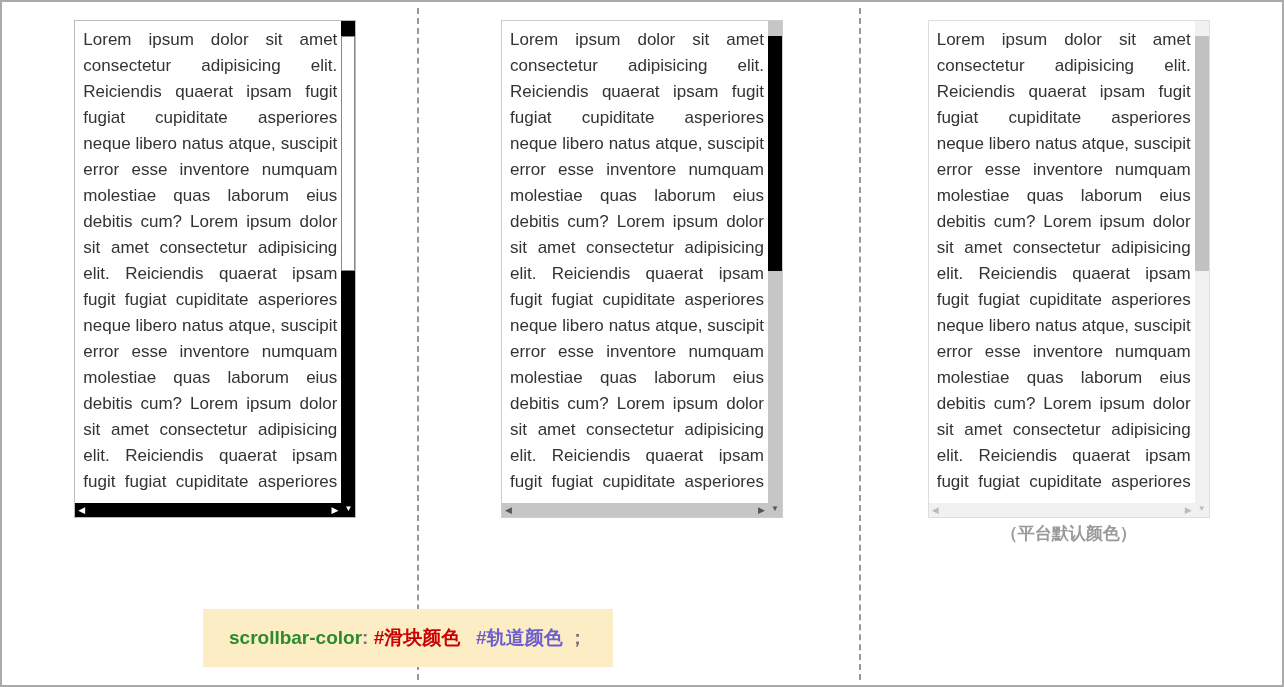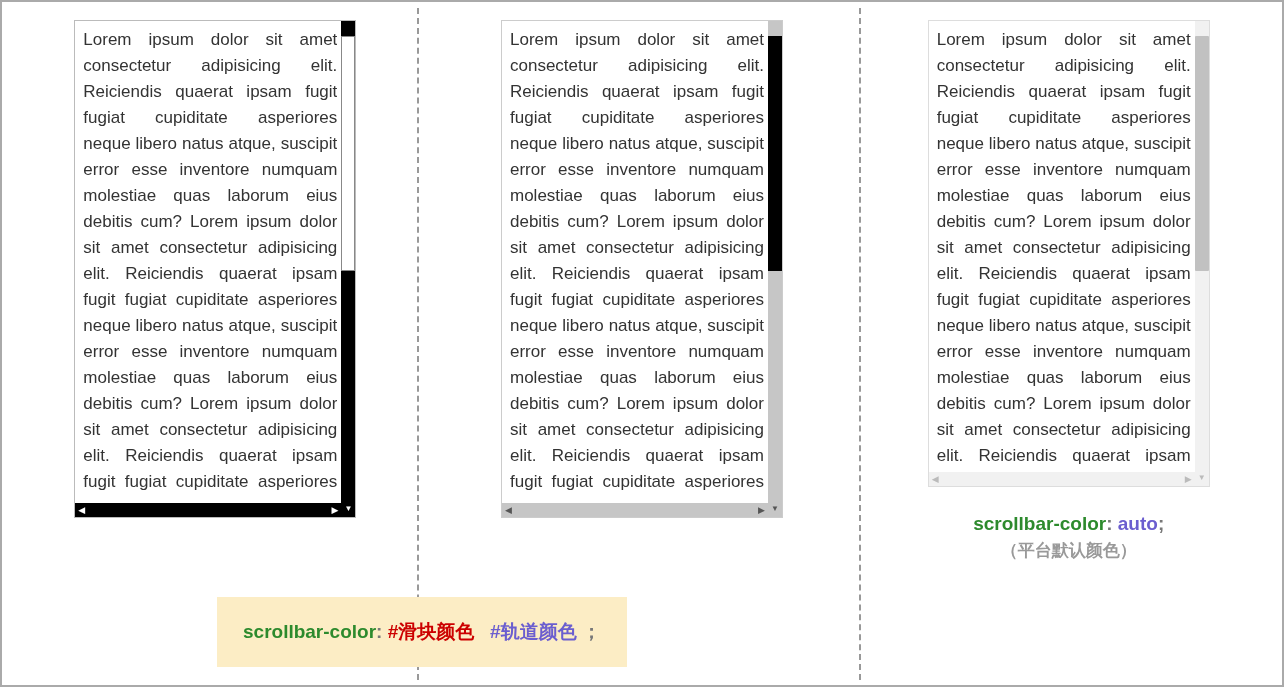"scrollbar-color: auto;" div.caption { html: <div> <span>scrollbar-color</span><span>: </span><span>auto</span><span>;</span> </div> -> none }
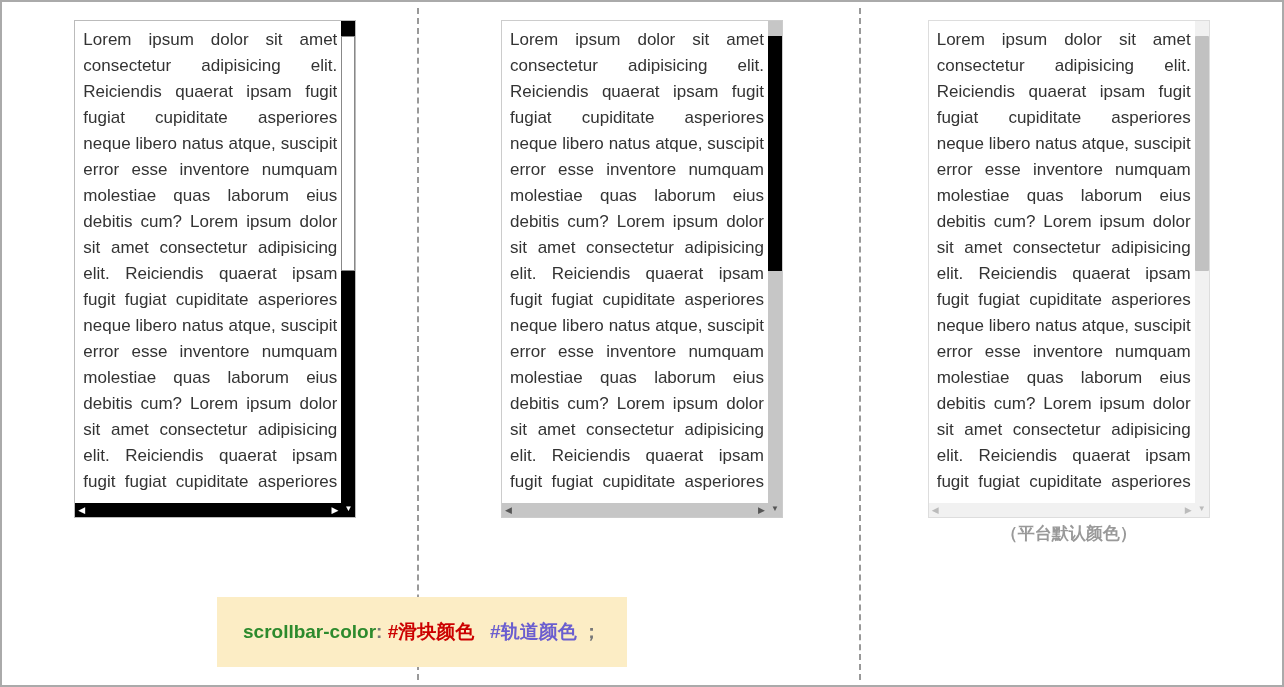"scrollbar-color: #滑块颜色 #轨道颜色 ；" .legend { left: 215px -> 201px; padding: 22px 26px -> 16px 26px }
